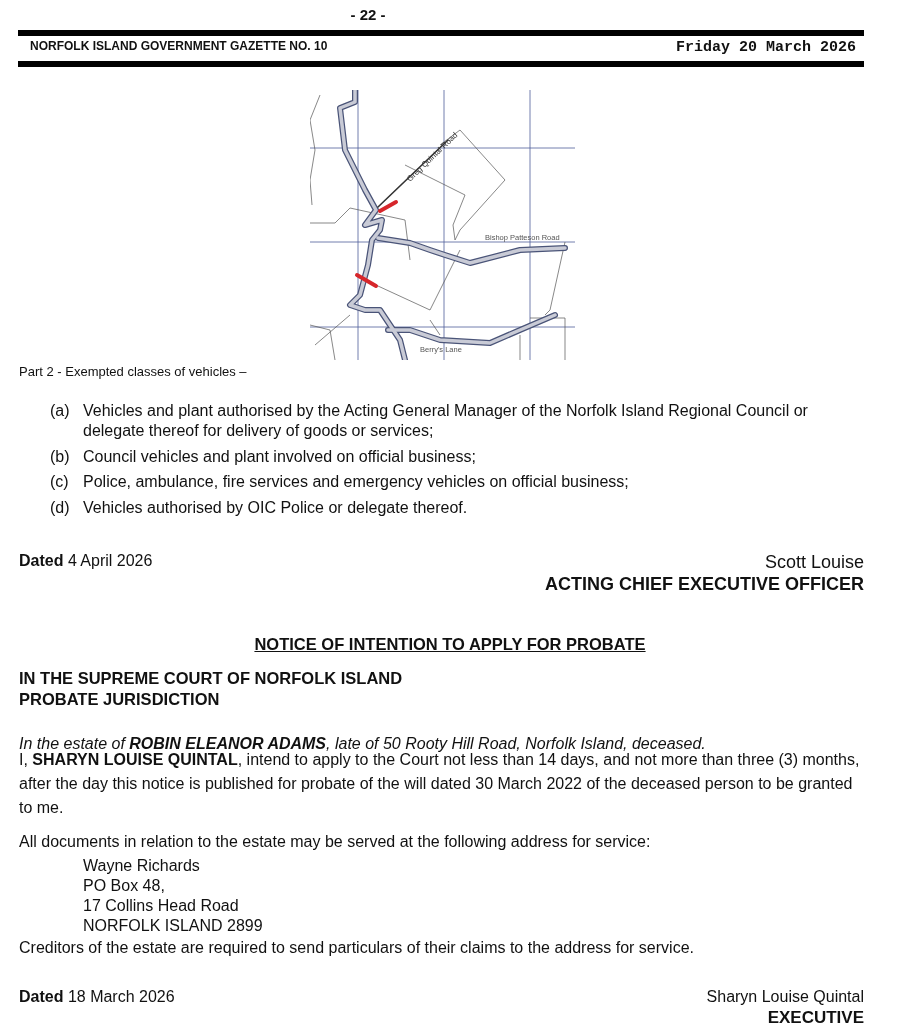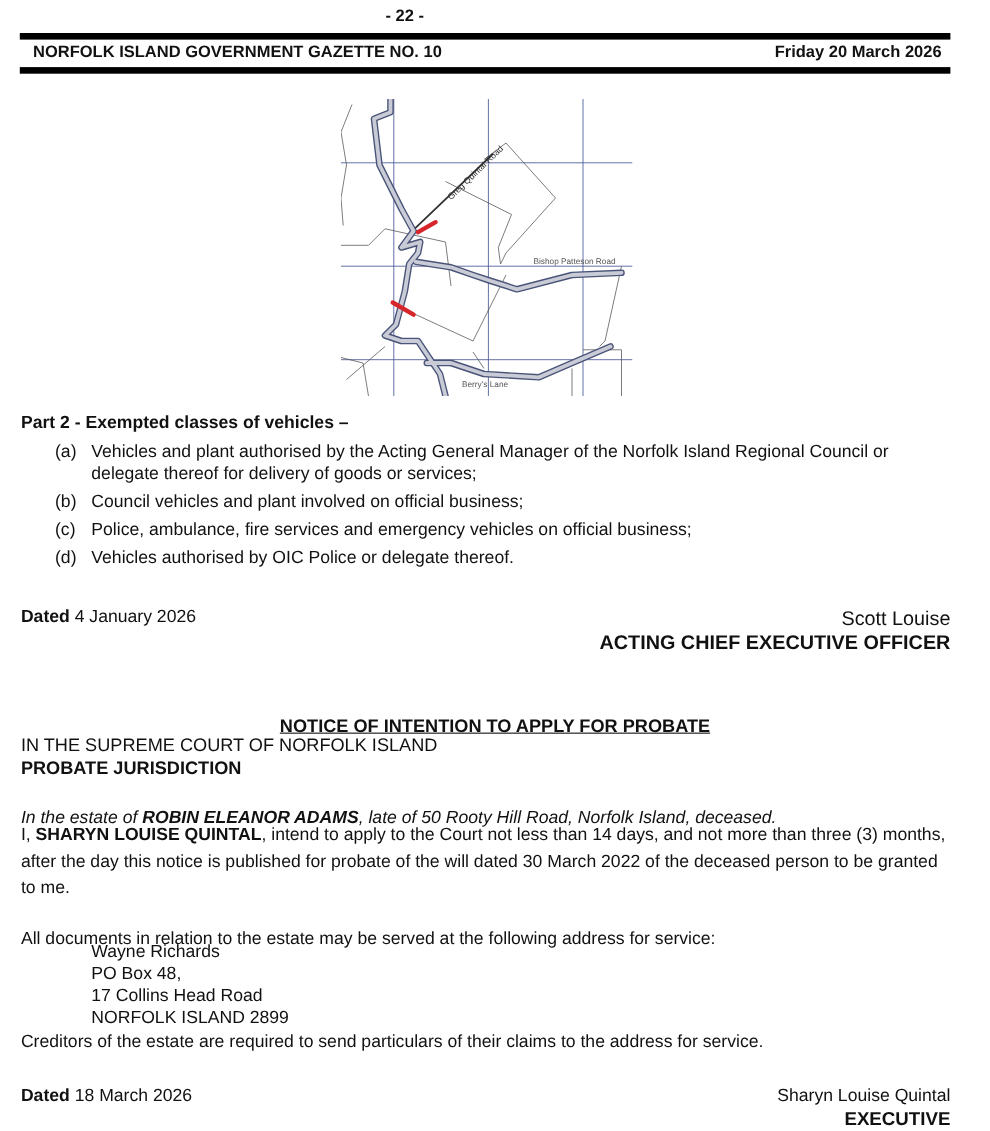"NORFOLK ISLAND GOVERNMENT GAZETTE NO." .hdr-left { font-size: 15px -> 12px }
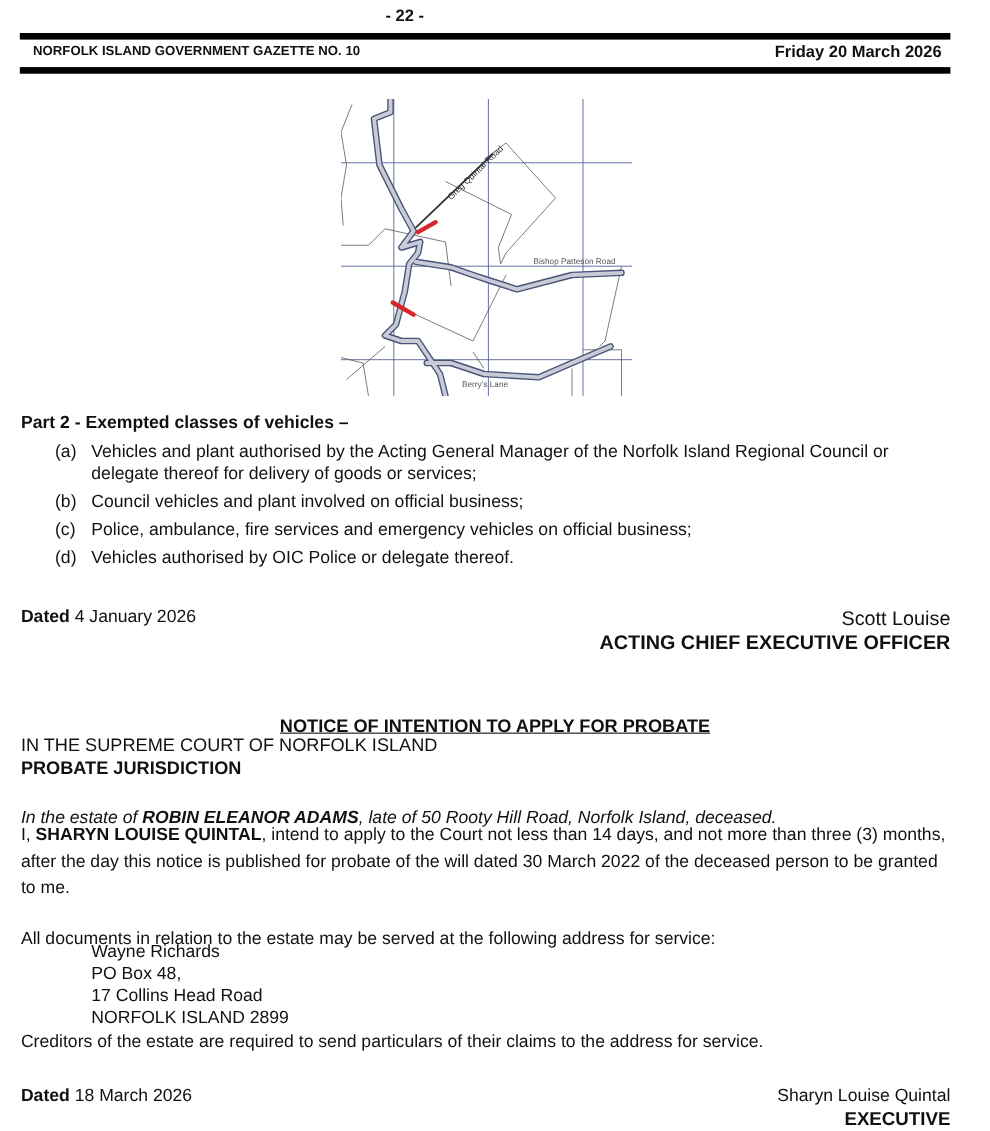"Friday 20 March 2026" .hdr-right { font-family: none -> Liberation Mono, monospace }
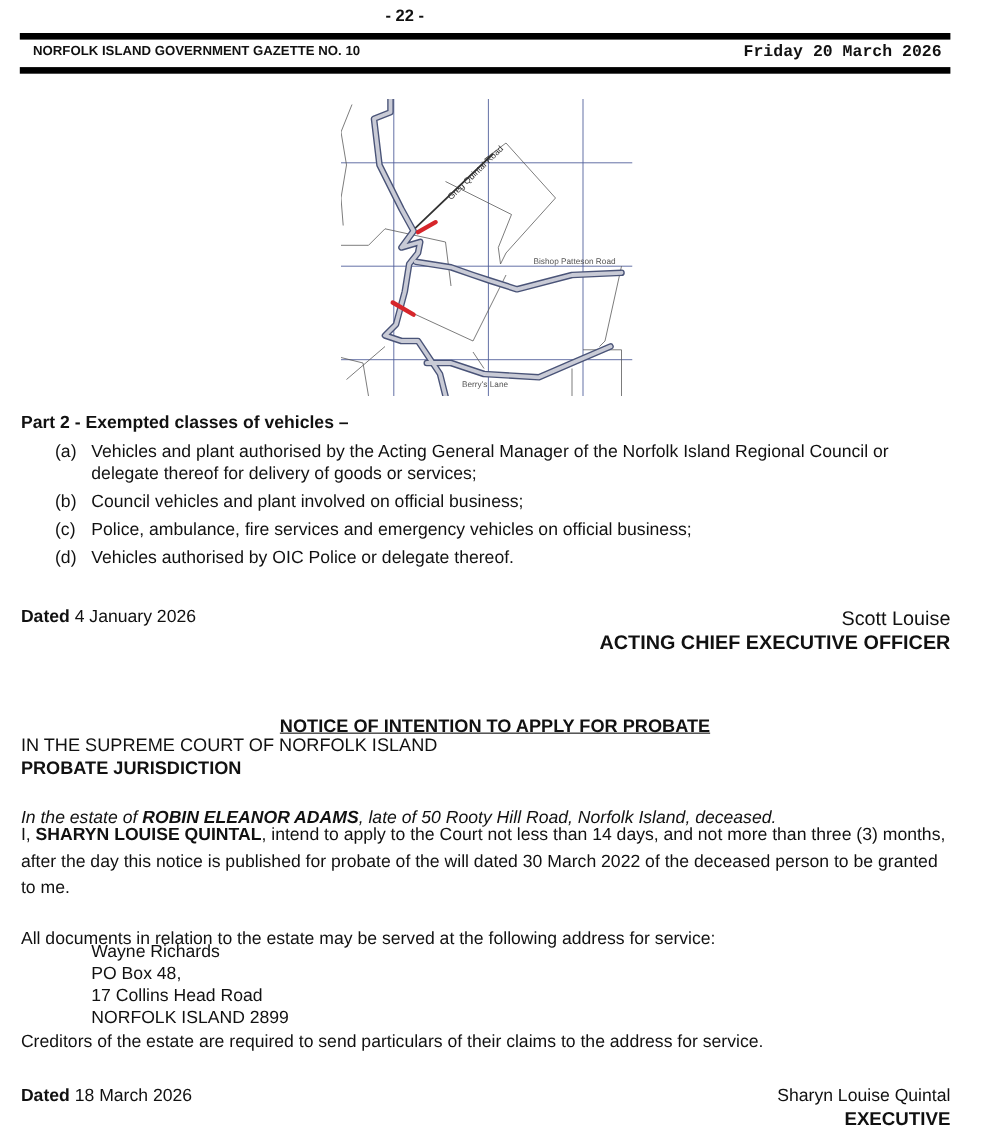"Part 2 - Exempted classes" .part-title { font-size: 16px -> 13px; font-weight: bold -> normal; top: 376px -> 364px }
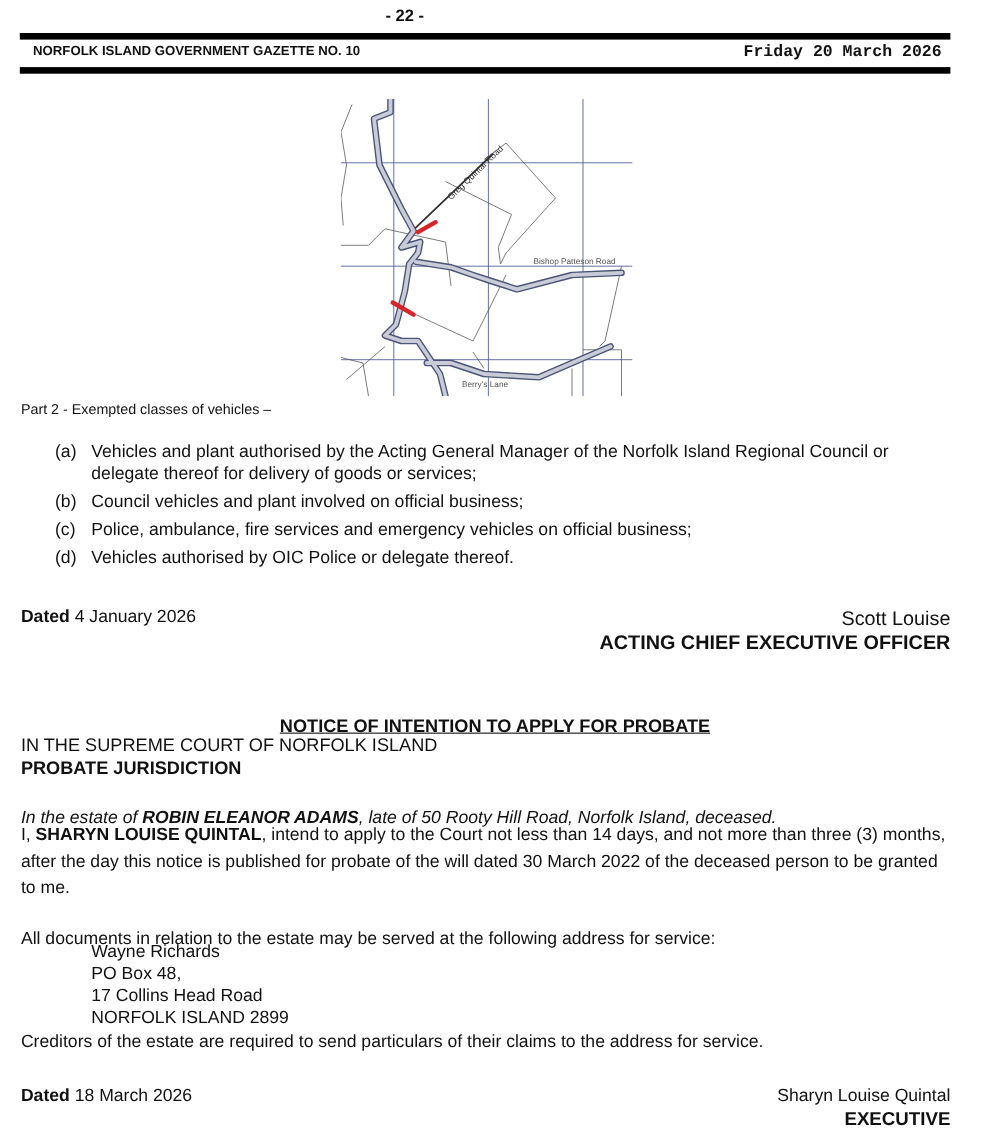"4 January 2026" span { text: January -> April }
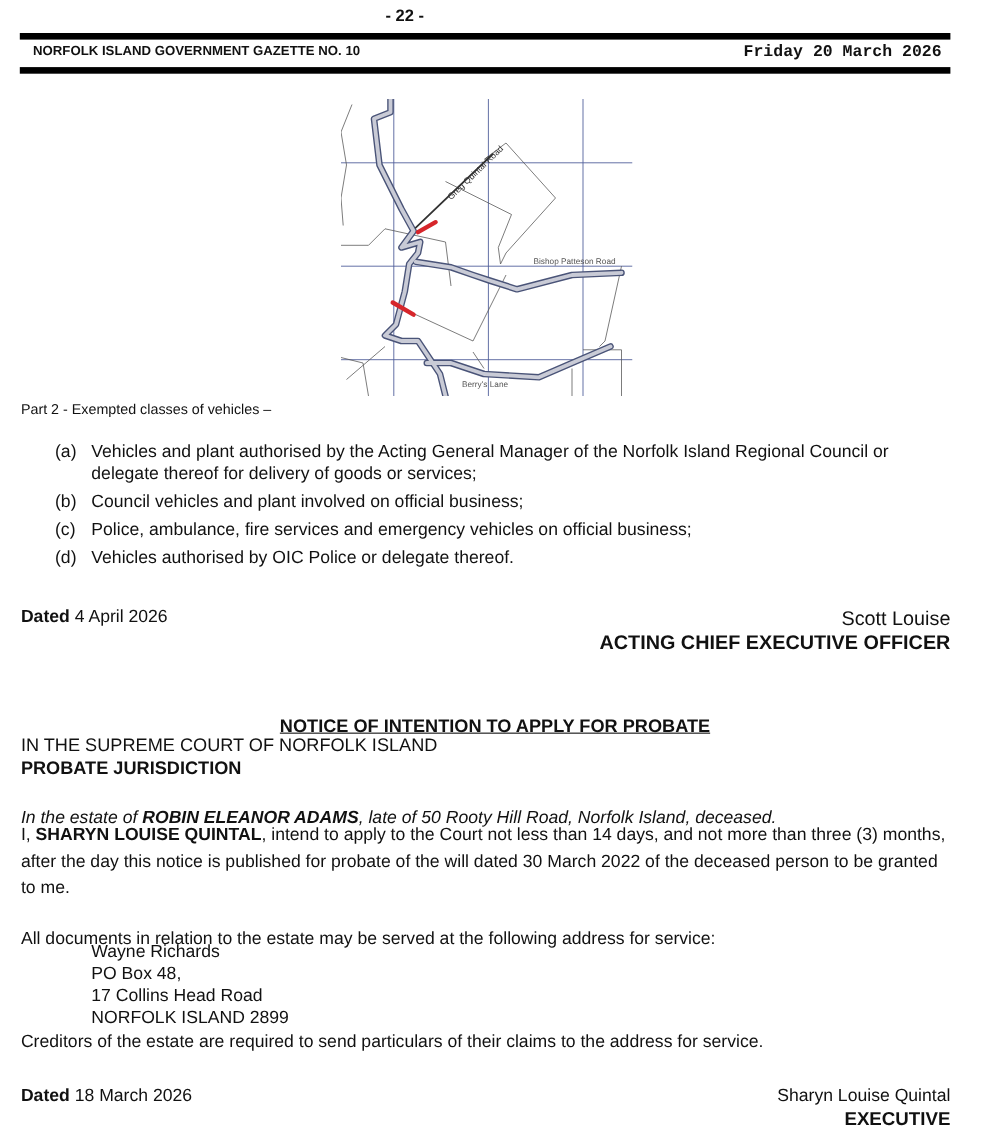"NOTICE OF INTENTION TO APPLY" .notice-title { margin-top: 16px -> none }
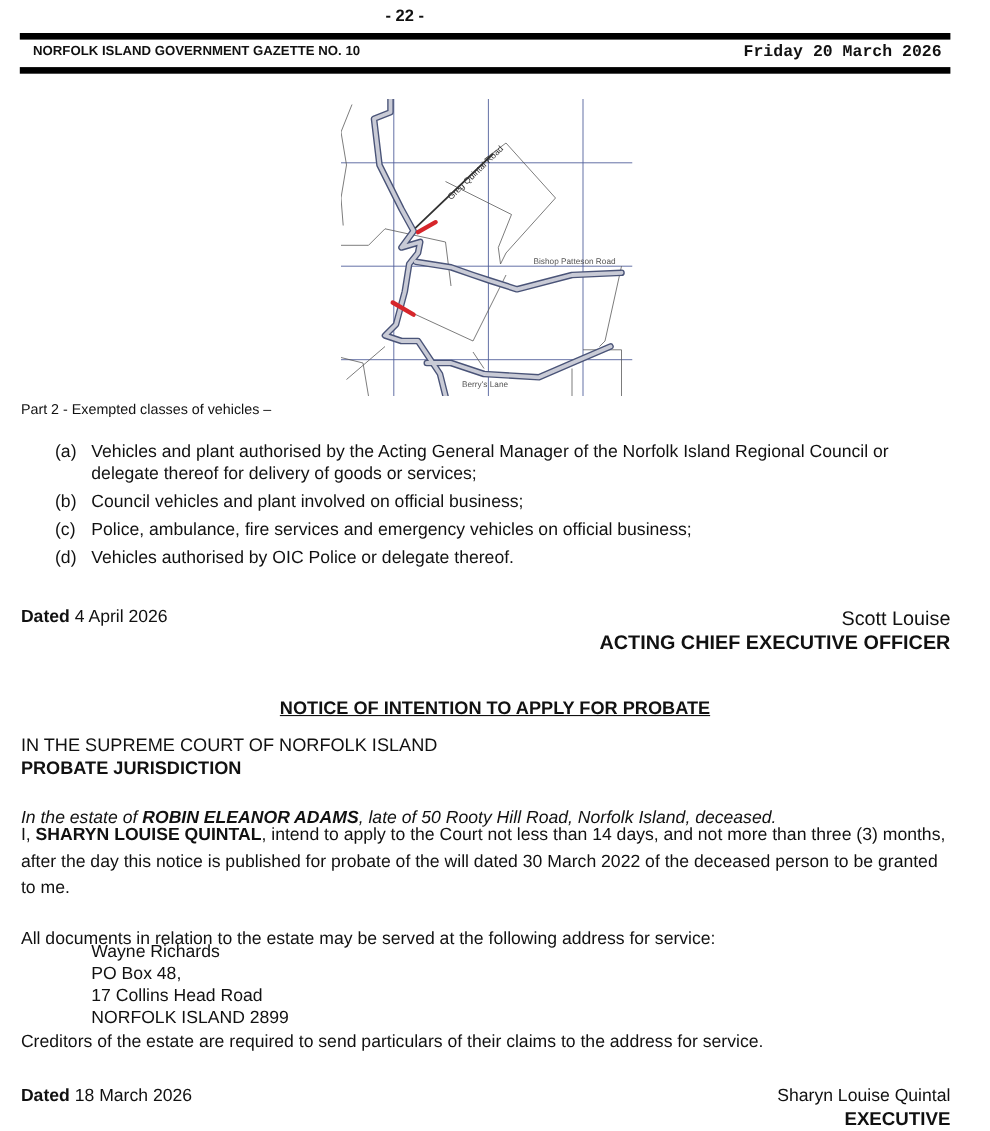"IN THE SUPREME COURT OF" .court1 { font-weight: normal -> bold }
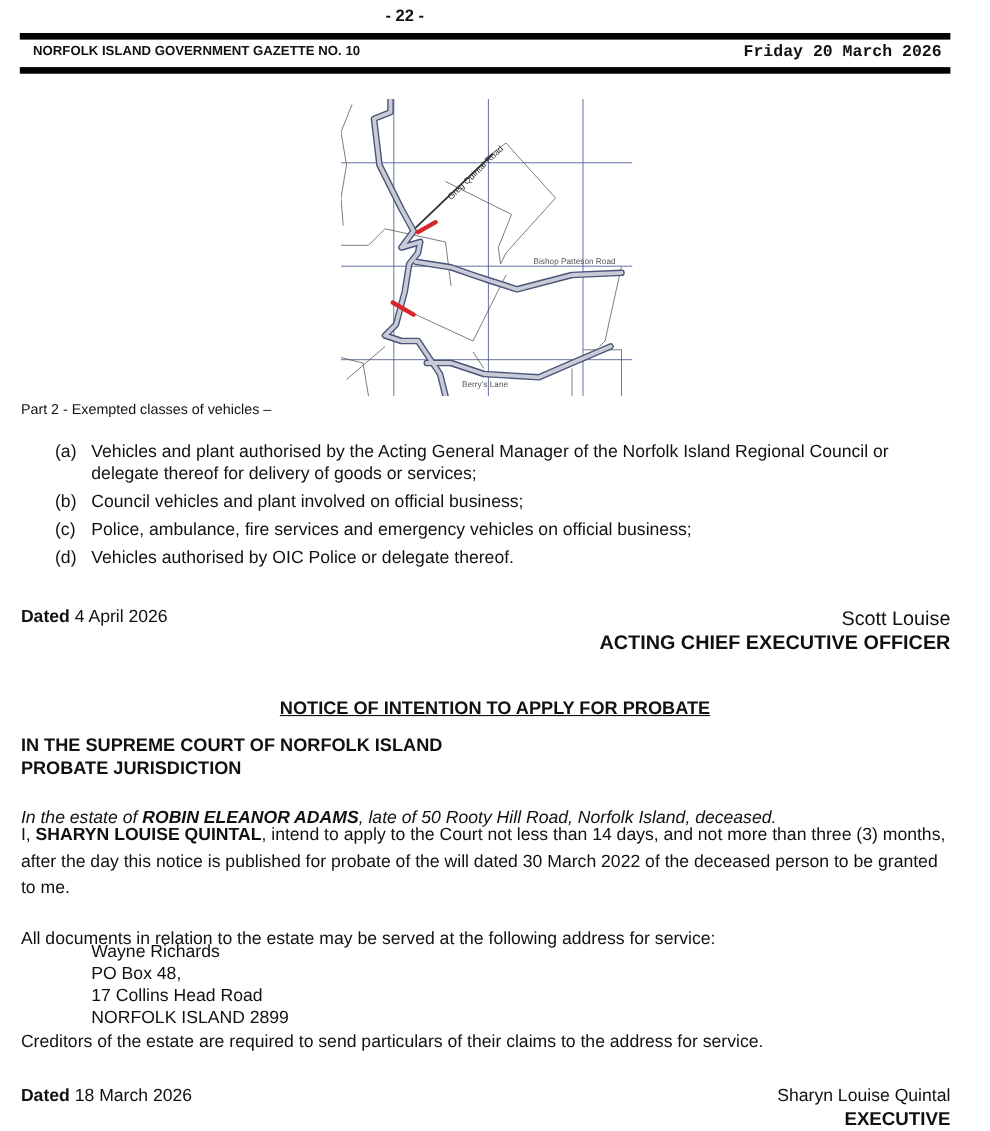"All documents in relation to" .p3 { margin-top: 12px -> none }
